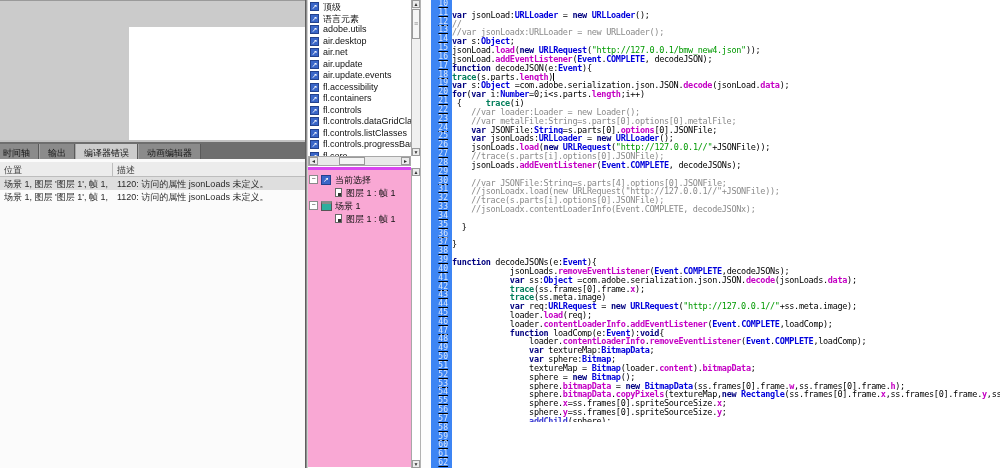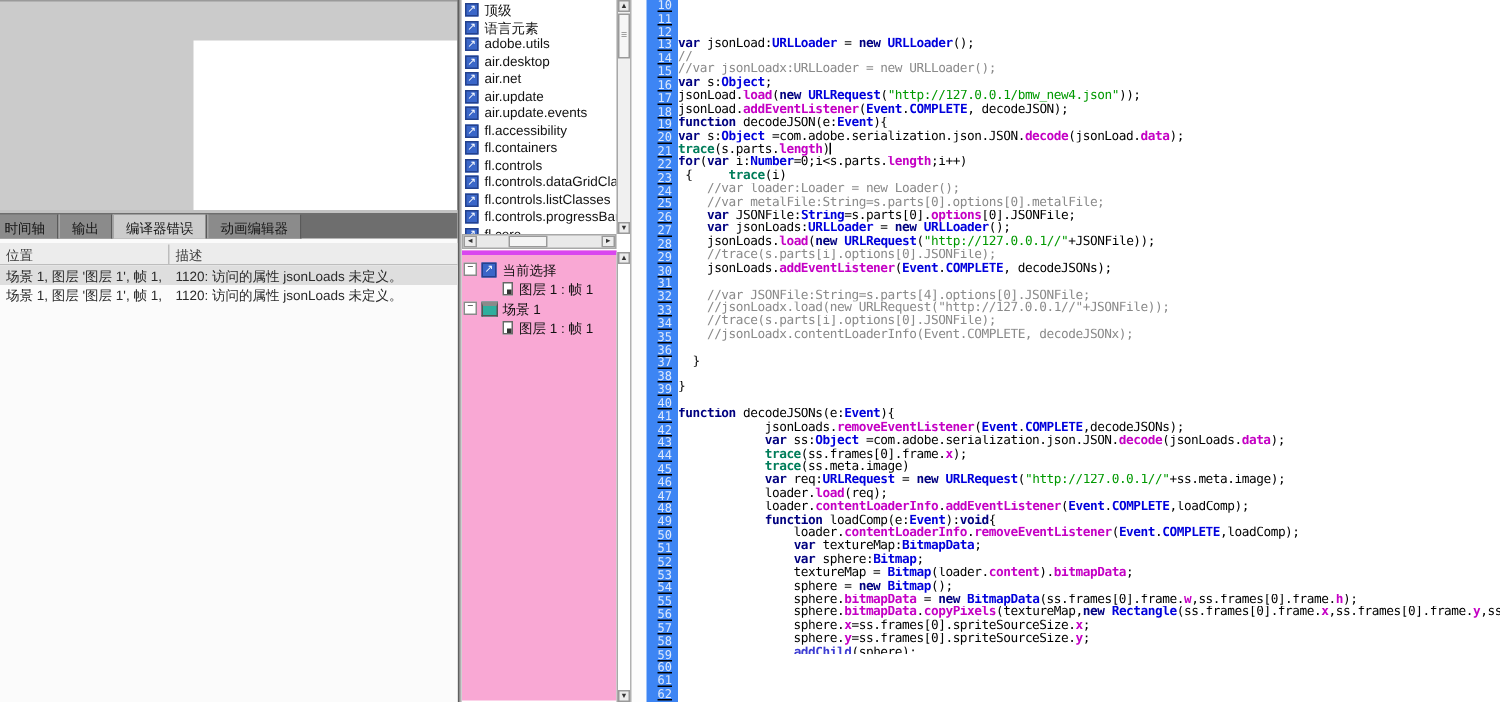"var jsonLoad:URLLoader = new" #code-area { top: 16px -> 2px }
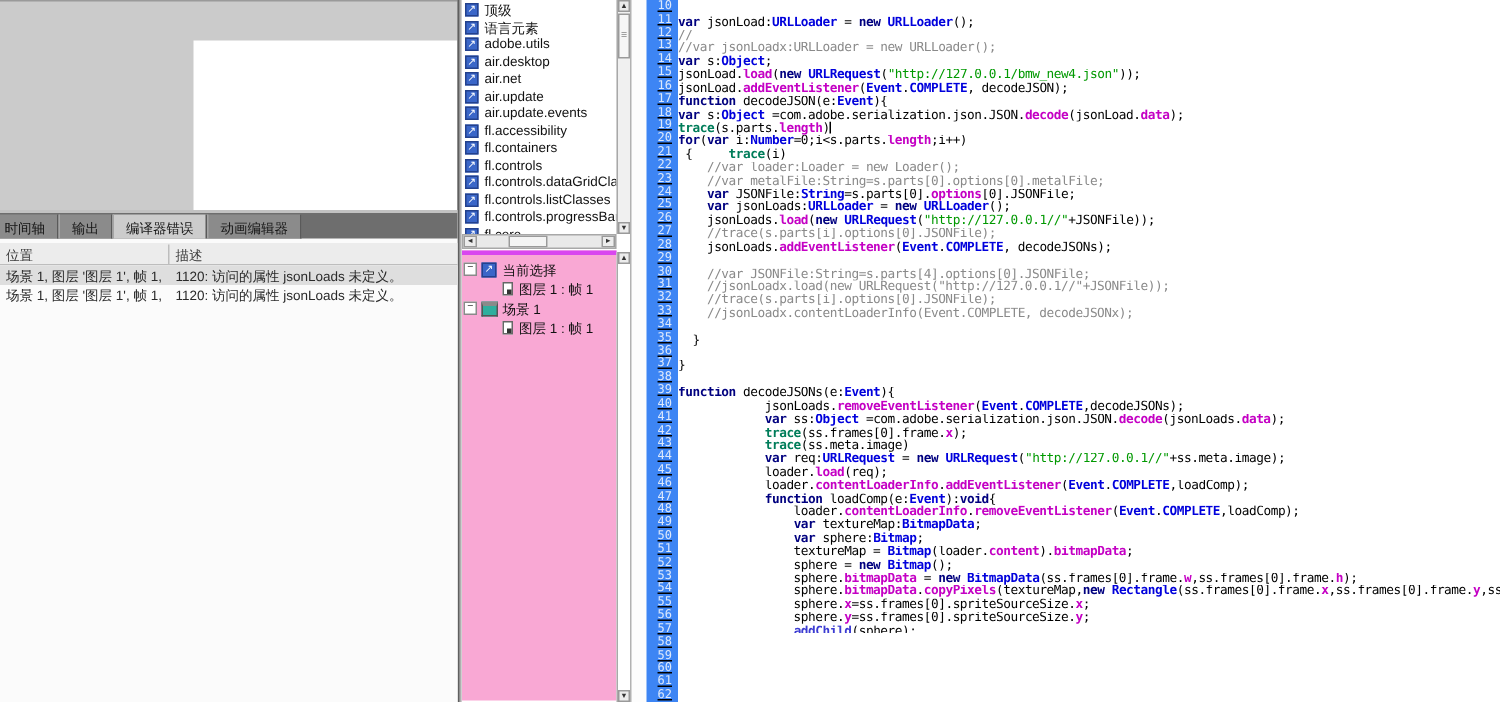"var s:Object" div.code-row { order: before "trace(s.parts.length)" -> after "trace(s.parts.length)" }
